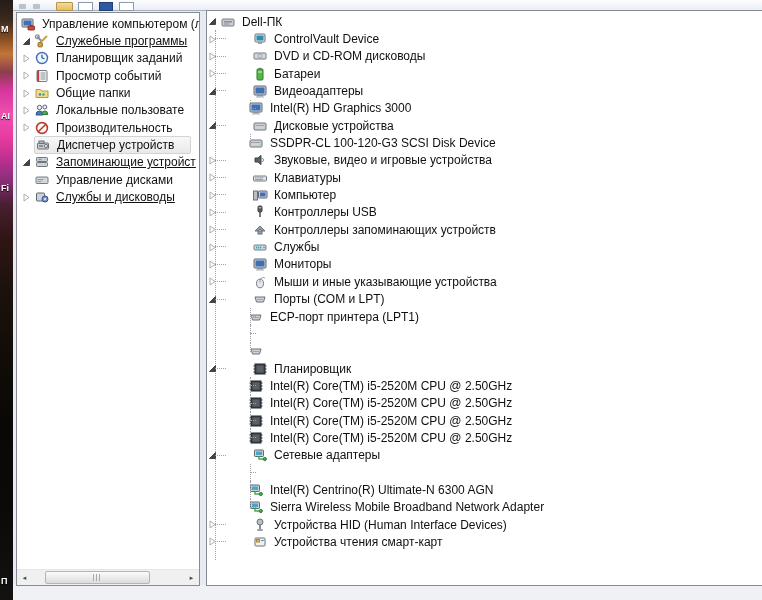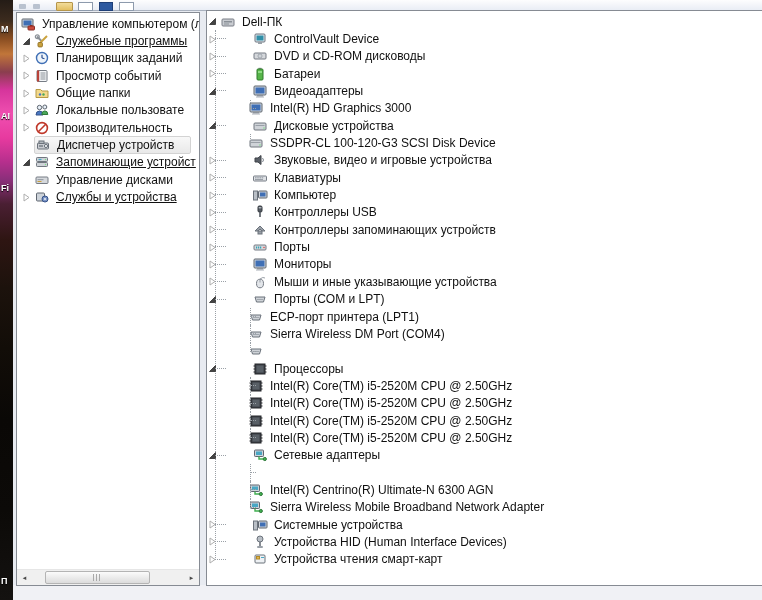"Службы и устройства" span.lbl { text: устройства -> дисководы }
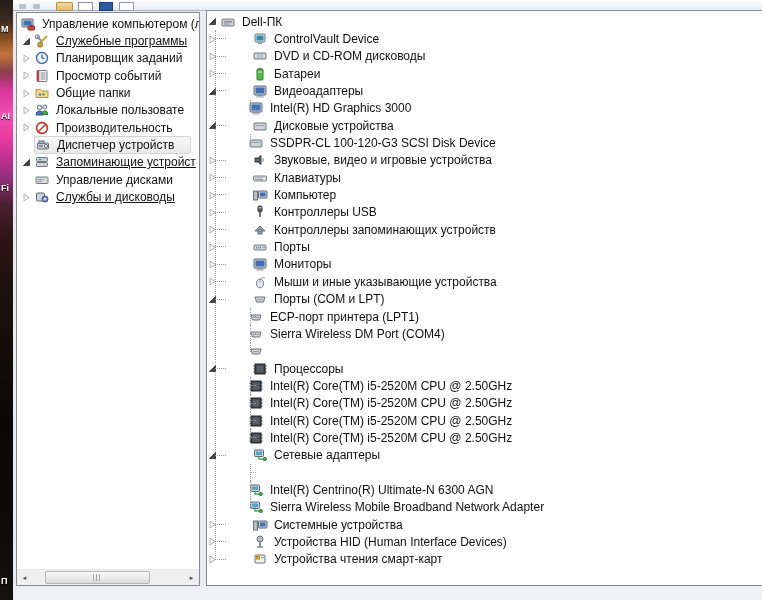"Порты" span.lbl { text: Порты -> Службы }
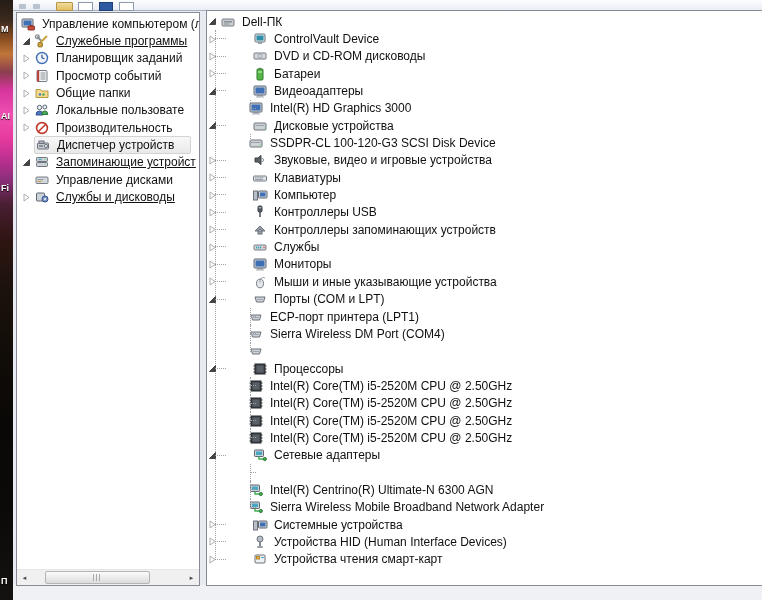"Sierra Wireless DM Port (COM4)" span.selwrap { html: <span> <span> <svg> <path></path> <circle></circle> <circle></circle> <circle></circle> </svg> </span> <span>Sierra Wireless DM Port (COM4)</span> </span> -> none }
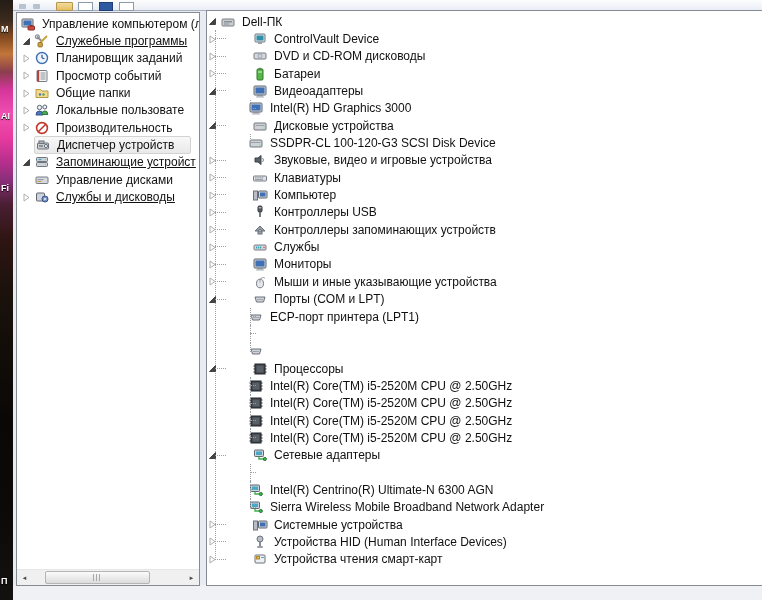"Процессоры" span.lbl { text: Процессоры -> Планировщик }
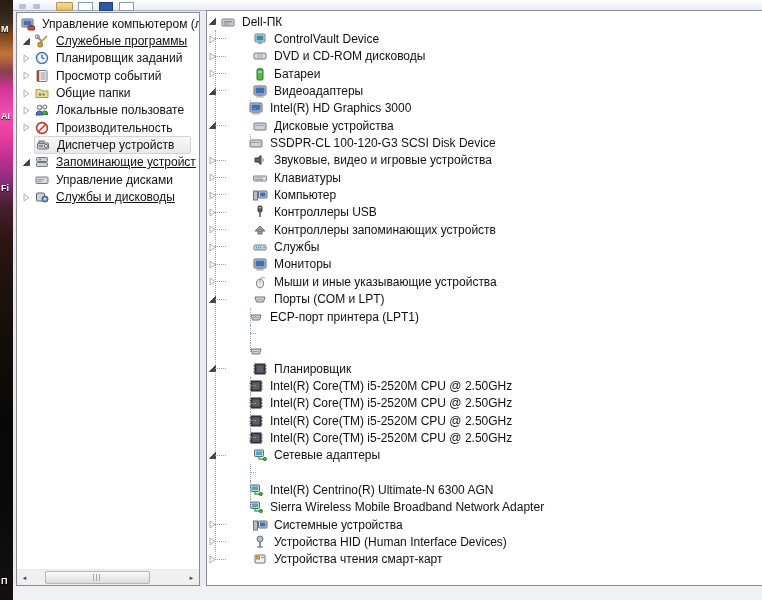"Системные устройства" div.trow { html: <div> <span> <svg> <path></path> </svg> </span> <span> <span> <svg> <rect></rect> <rect></rect> <rect></rect> </svg> </span> <span>Системные устройства</span> </span> </div> -> none }
